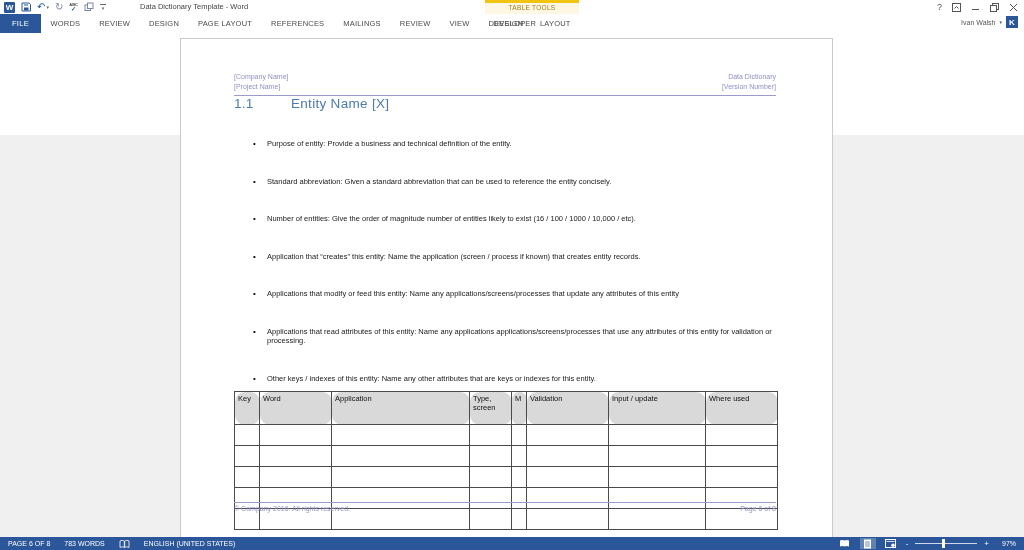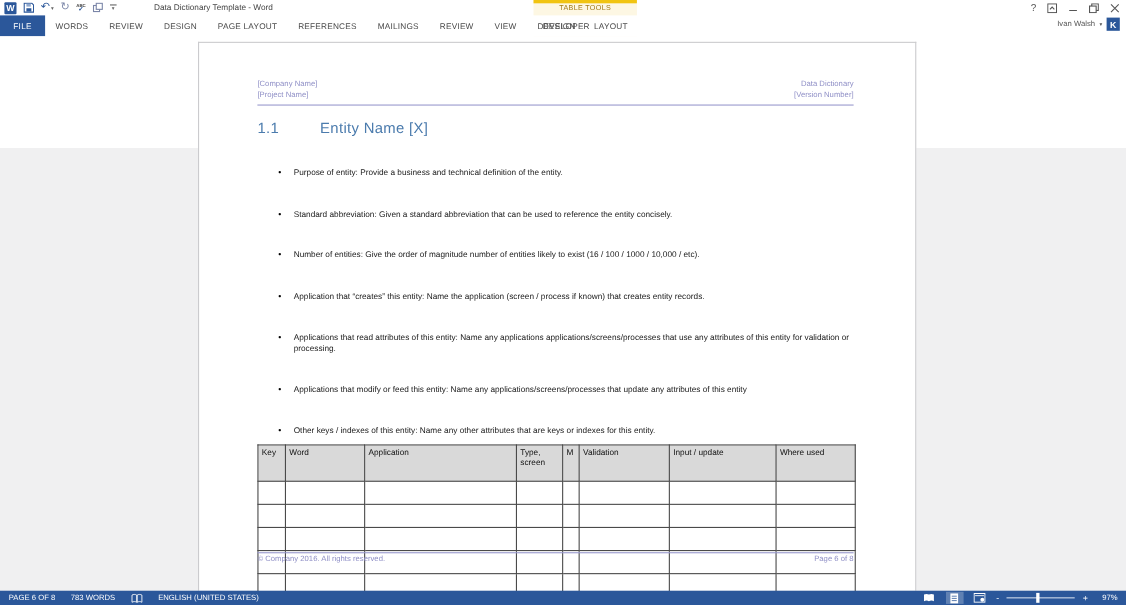"1.1" .heading { margin-top: 13px -> 0 }
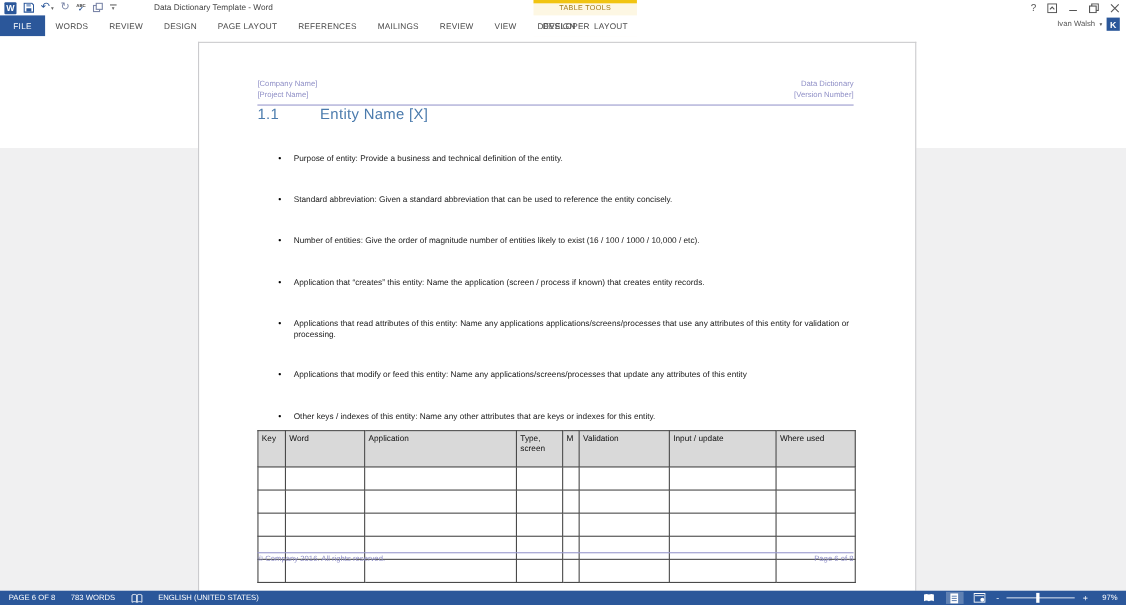"Applications that read attributes of" li { order: before "Applications that modify or feed" -> after "Applications that modify or feed" }
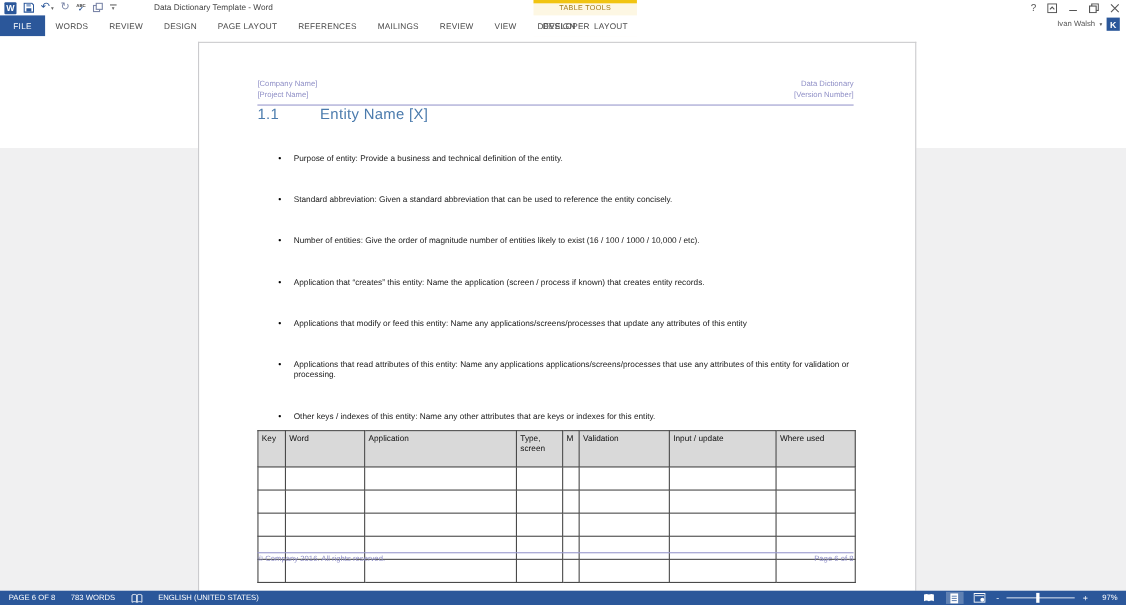"Key" table.dd th { border-radius: none -> 10px }
